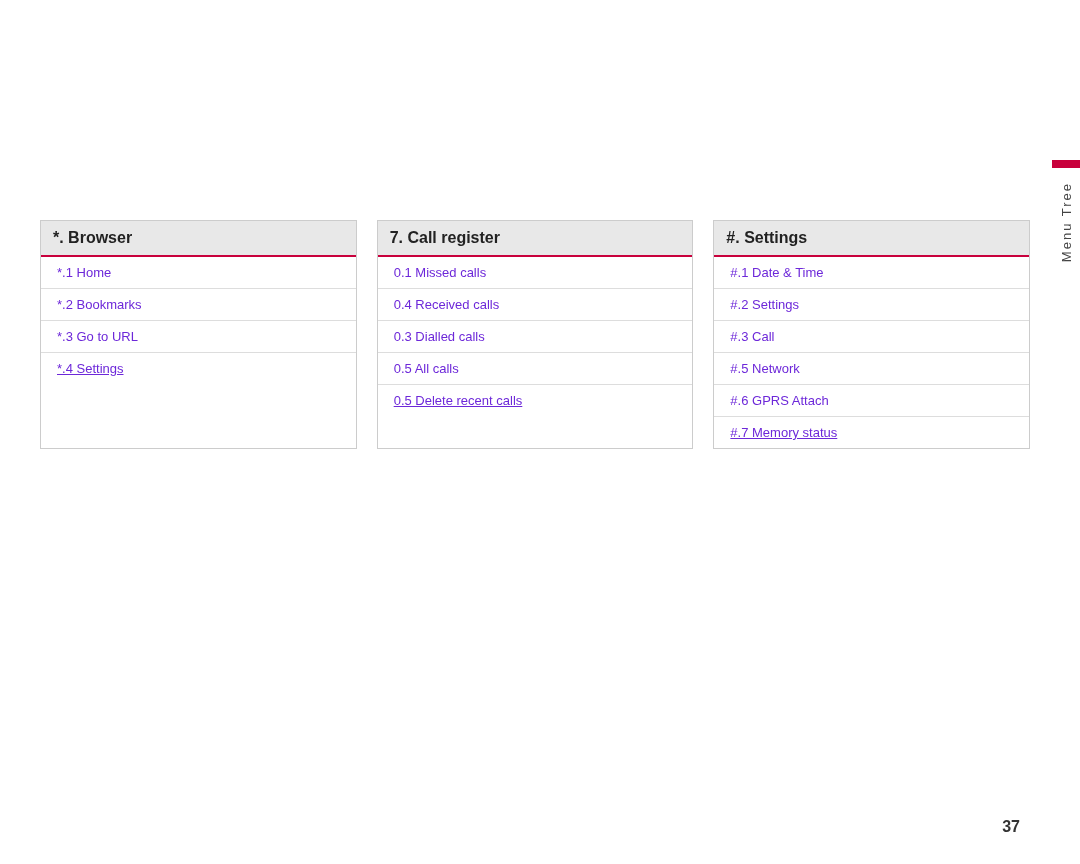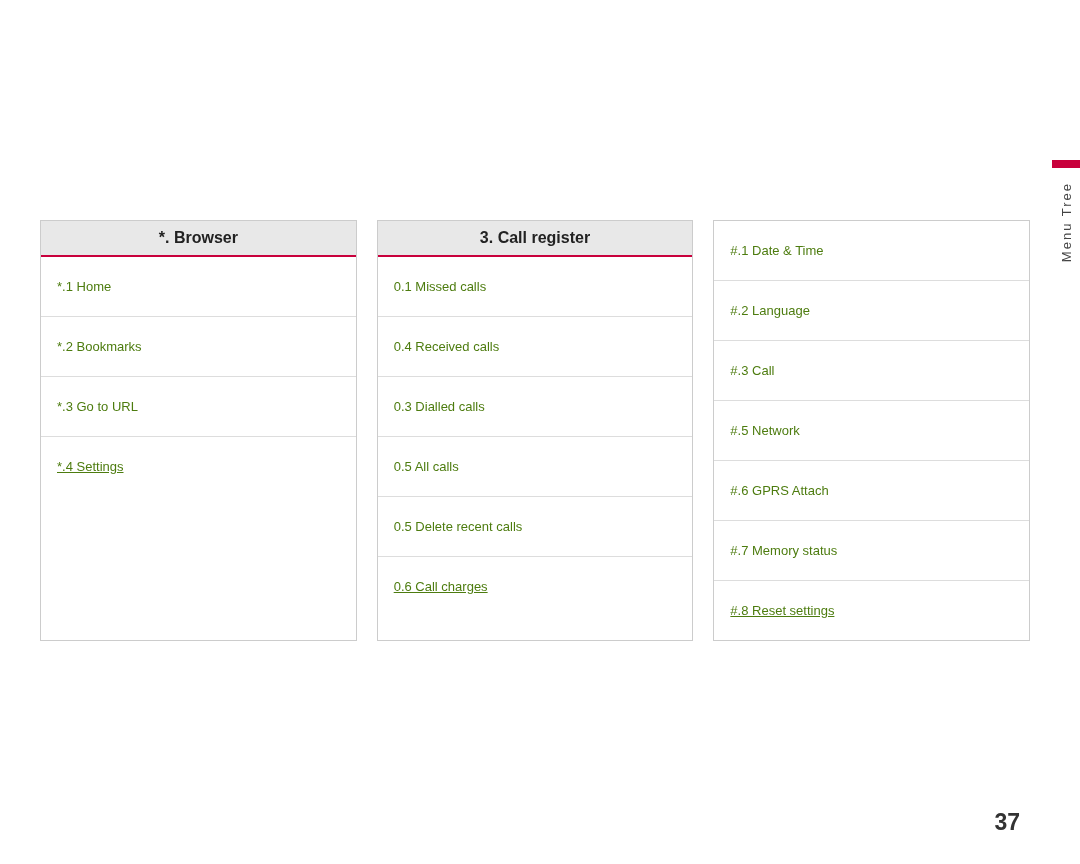"*. Browser" .menu-header { text-align: center -> none }
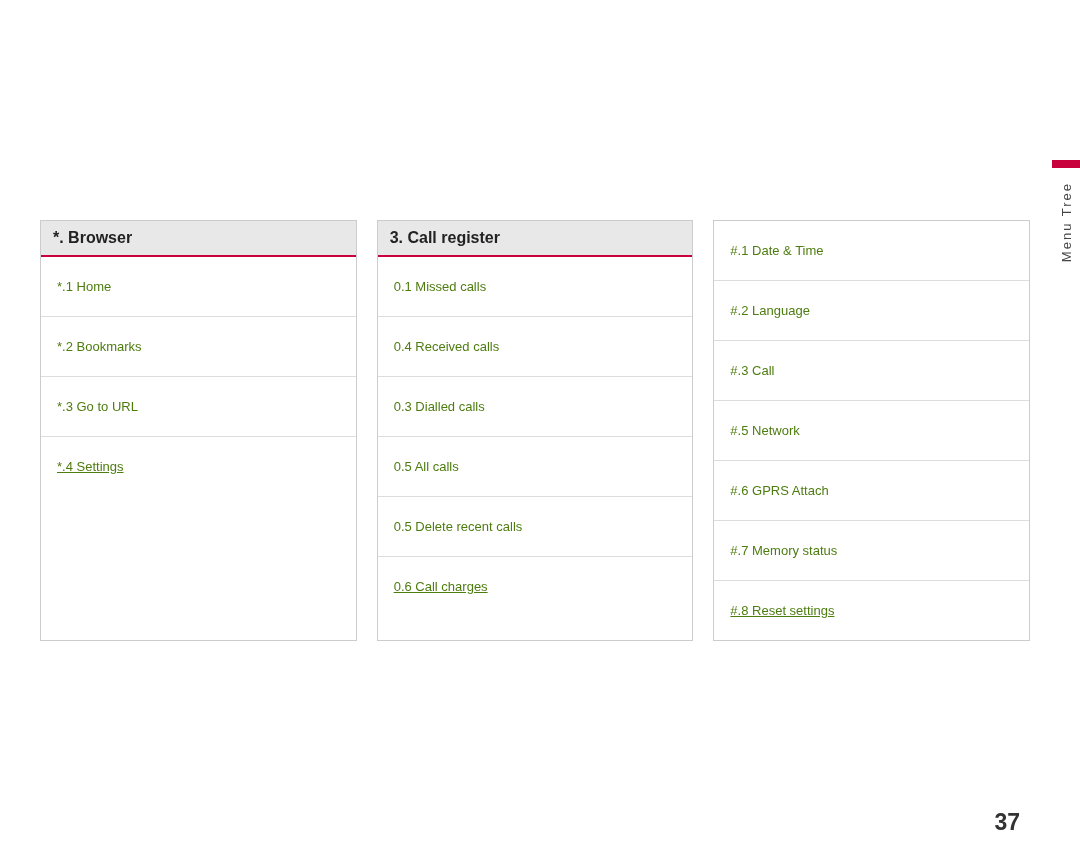"3. Call register" div.menu-header { text: 3 -> 7 }
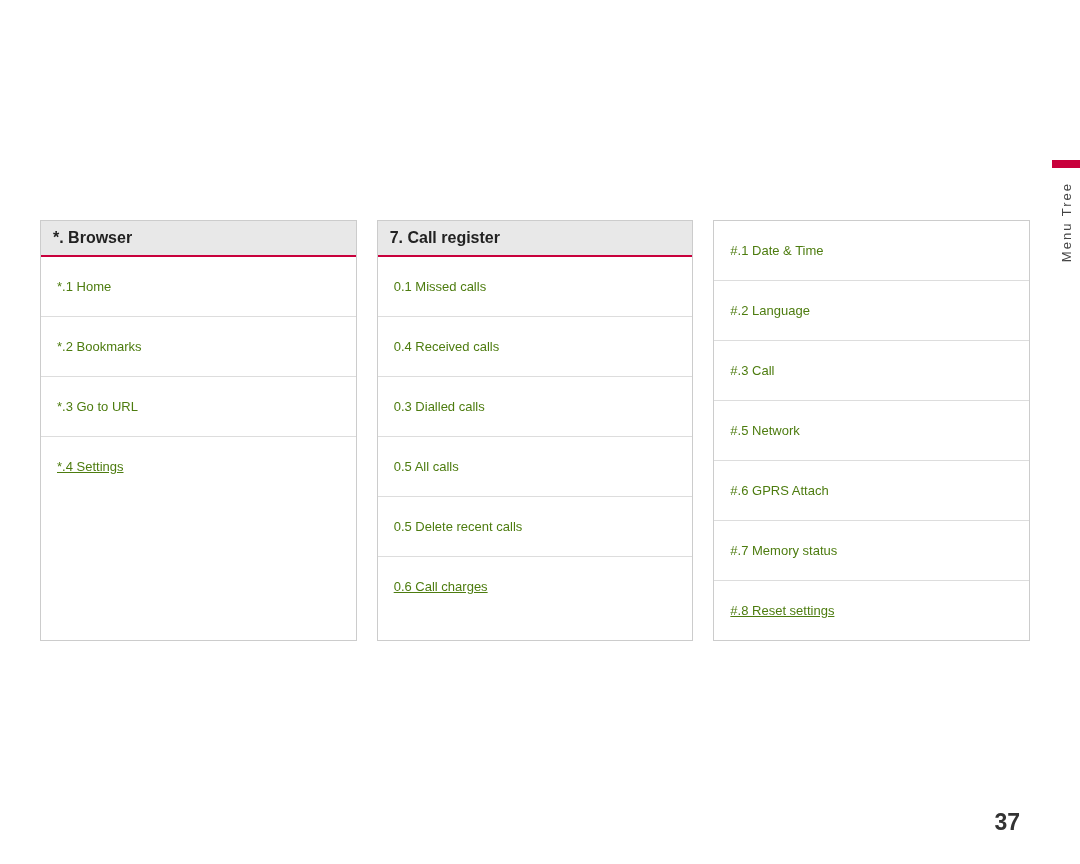"#. Settings" div.menu-header { html: none -> <div>#. Settings</div> }
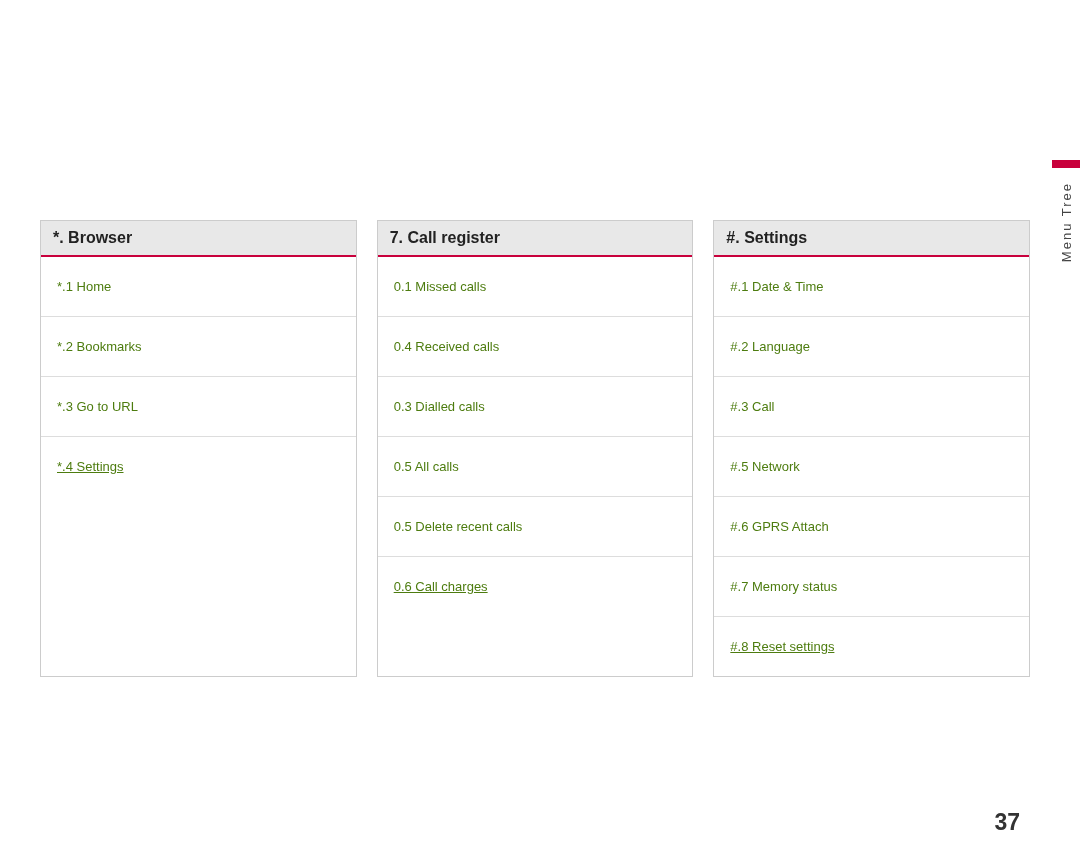"*.1 Home" .menu-item { color: #4d7c0f -> #6d28d9; padding: 22px 16px -> 8px 16px }
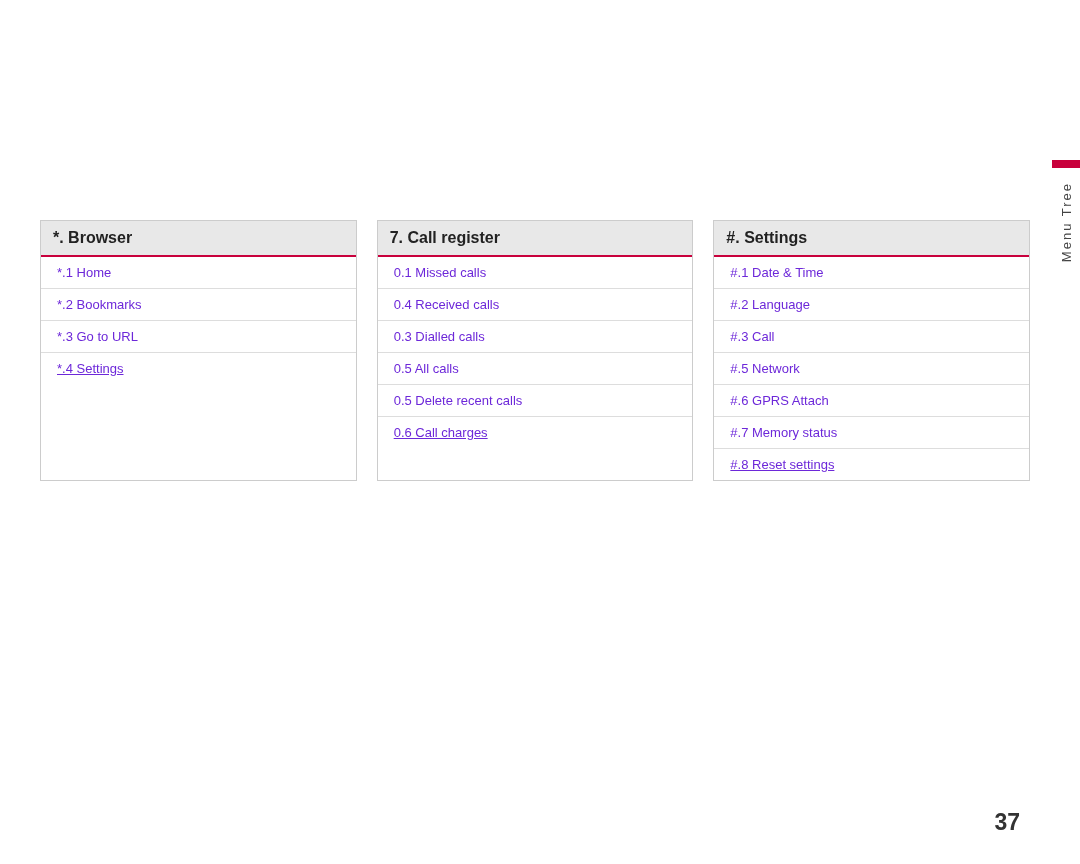"#.2 Language" div.menu-item { text: Language -> Settings }
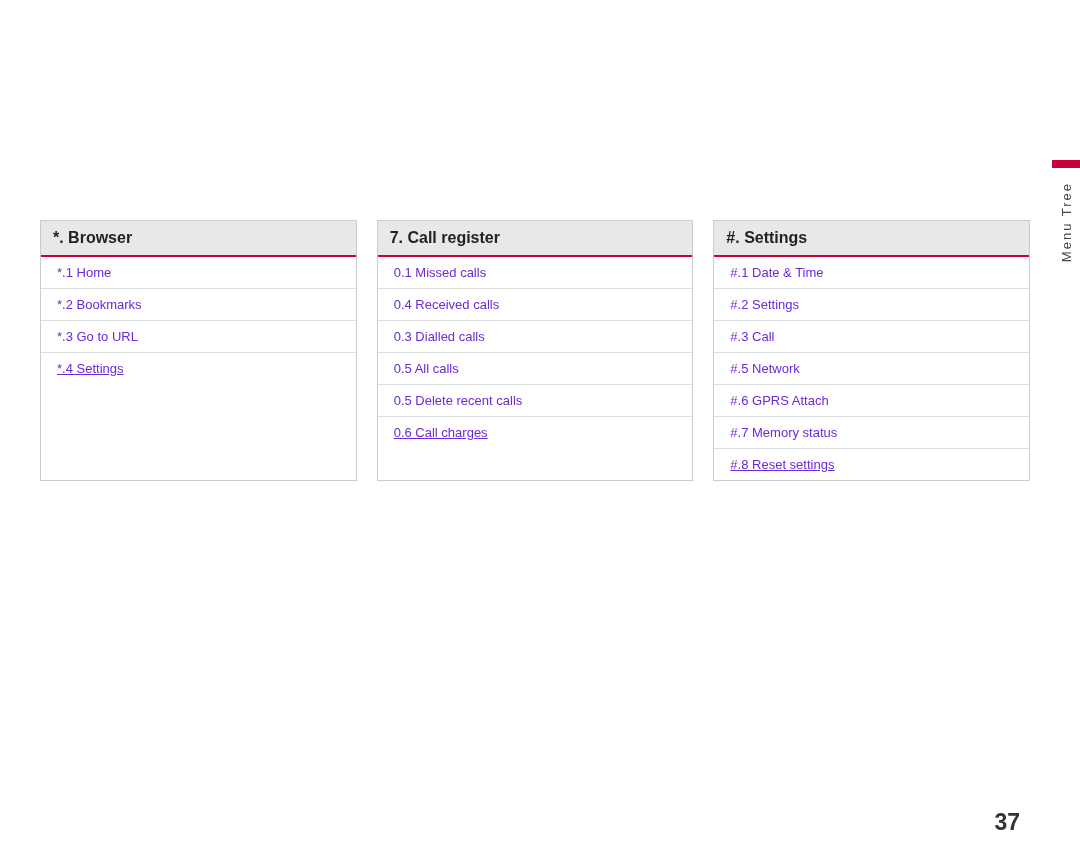"0.6 Call charges" div.menu-item { html: <div>0.6 Call charges</div> -> none }
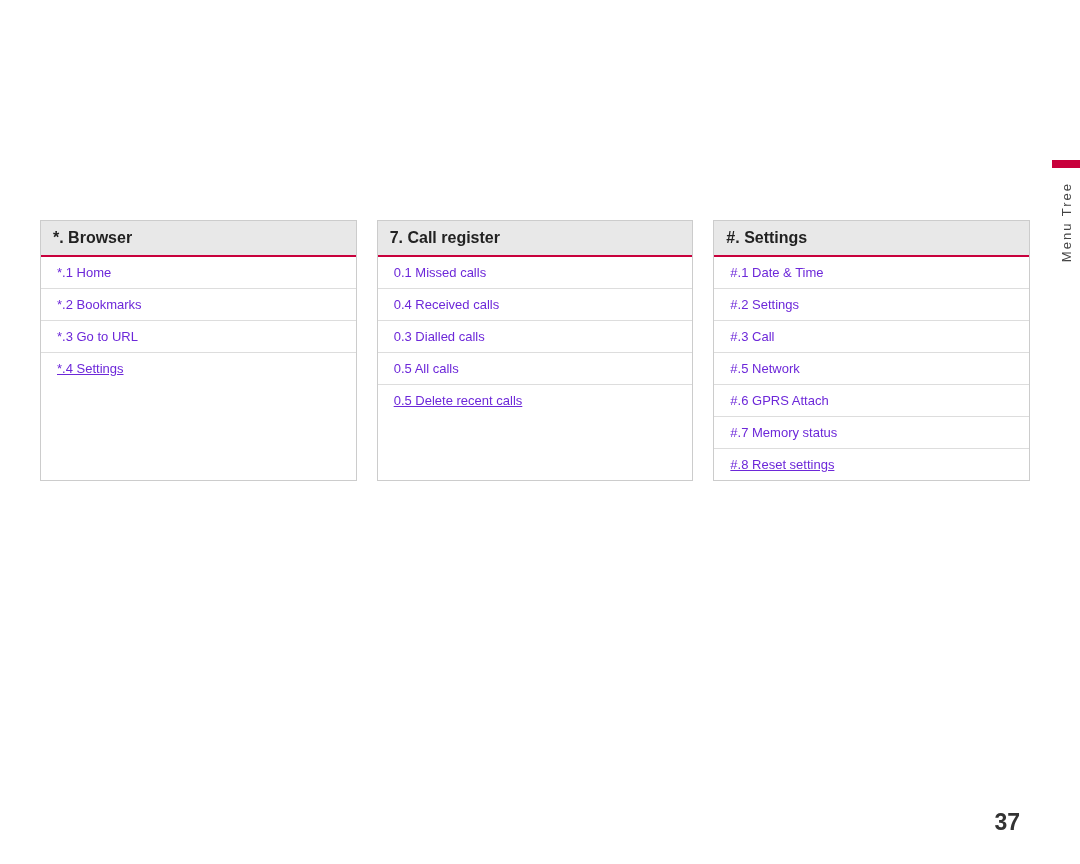"#.8 Reset settings" div.menu-item { html: <div>#.8 Reset settings</div> -> none }
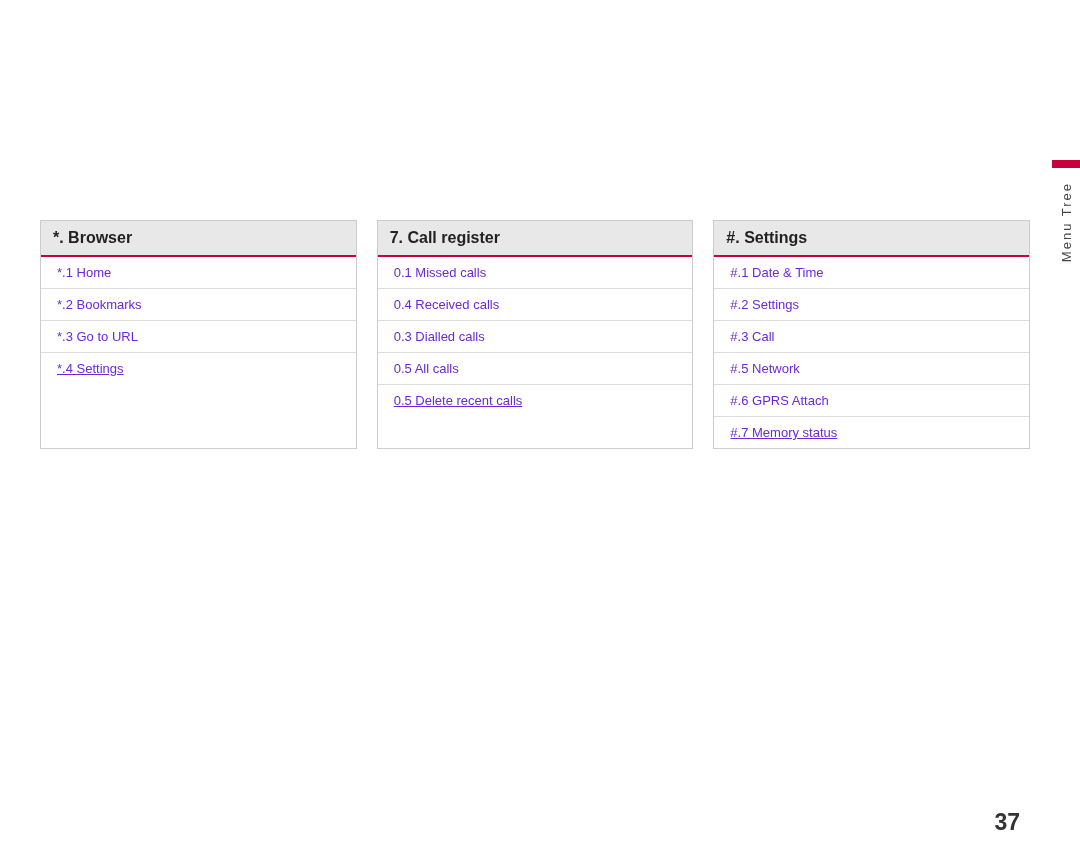"37" .page-number { font-size: 23px -> 16px }
